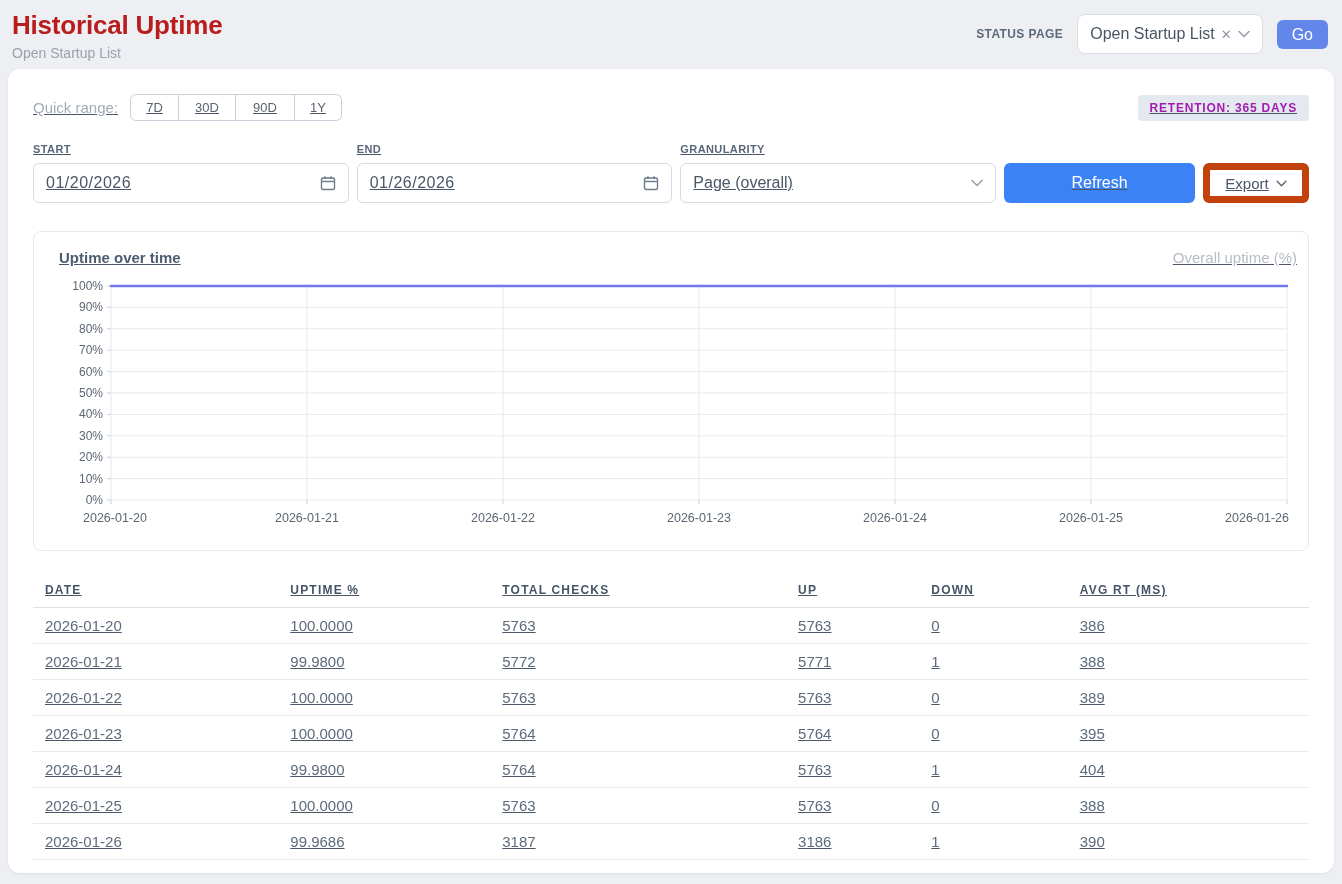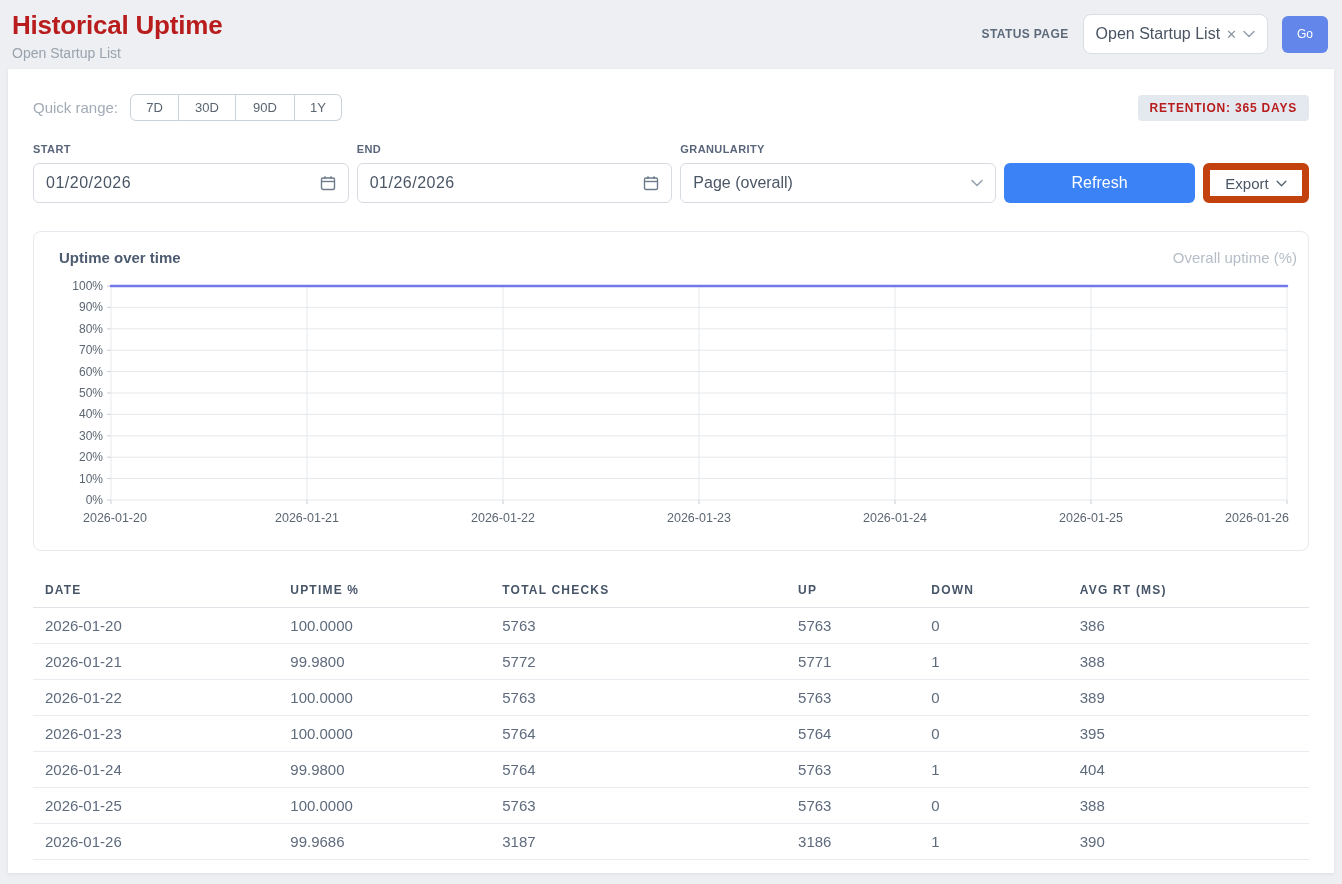"Go" .btn-go { font-size: 12px -> 16px; height: 37px -> 29px }
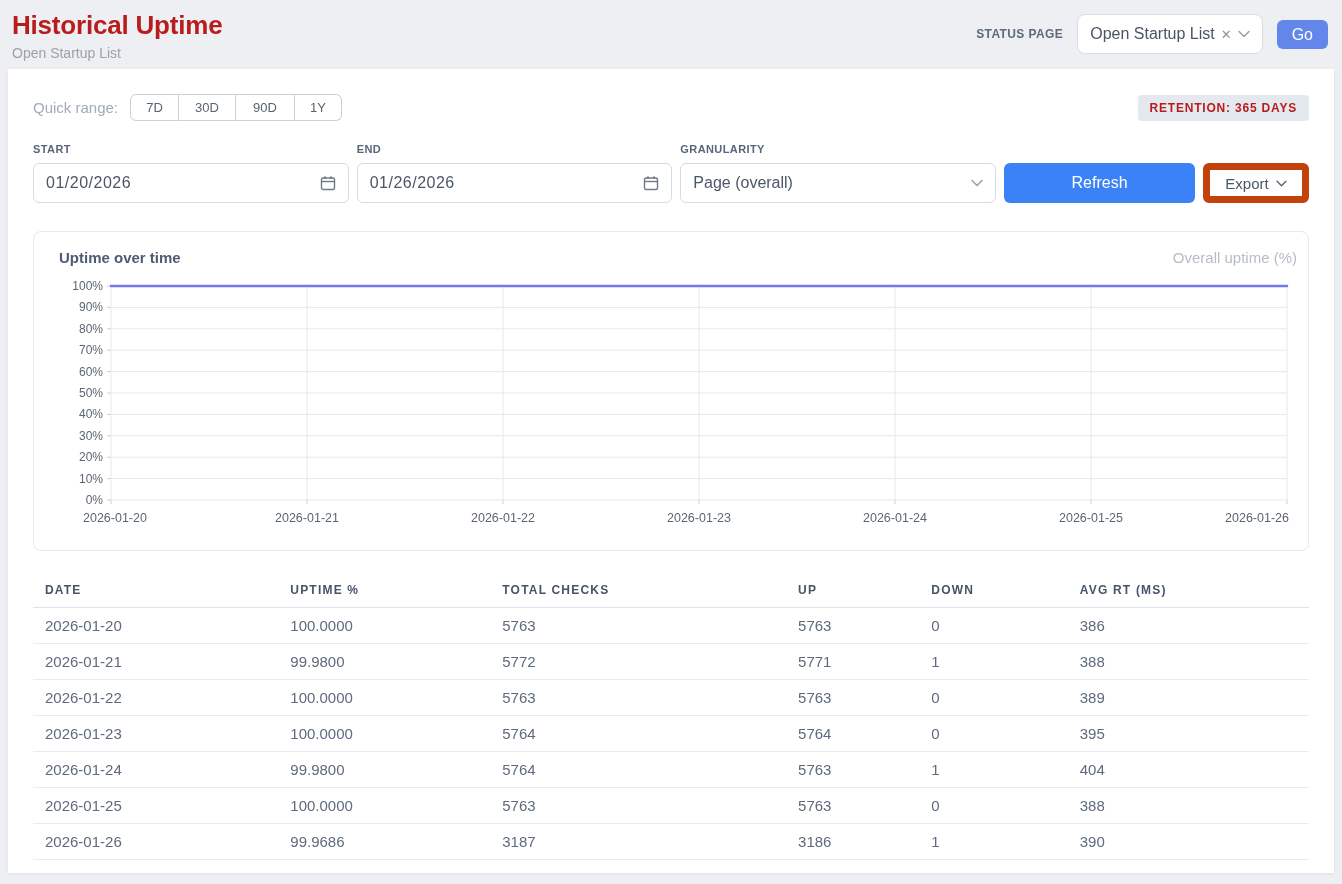"Quick range:" .card { border-radius: 0 -> 12px; text-decoration: none -> underline }
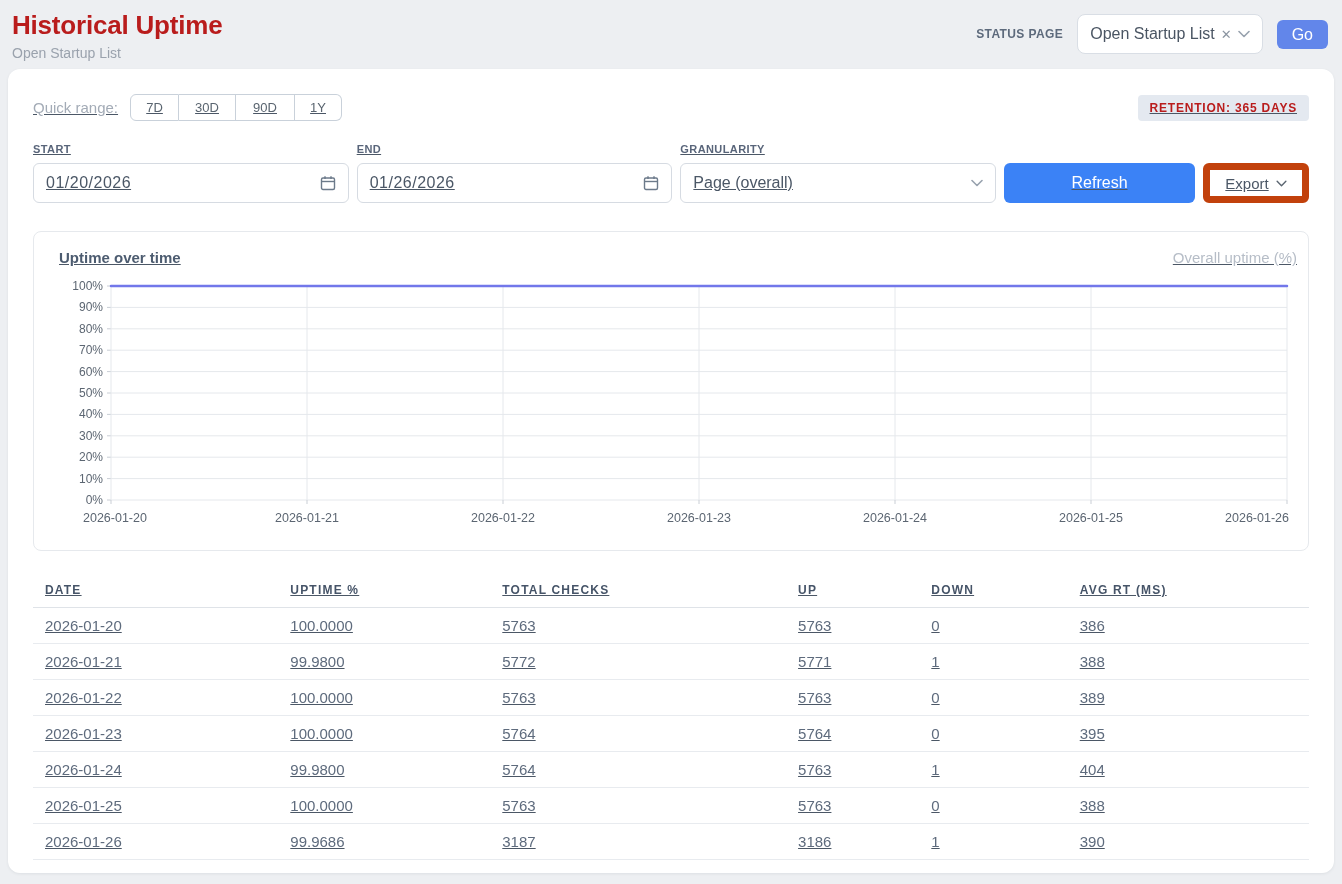"RETENTION: 365 DAYS" .badge { color: #b91c1c -> #a21caf }
